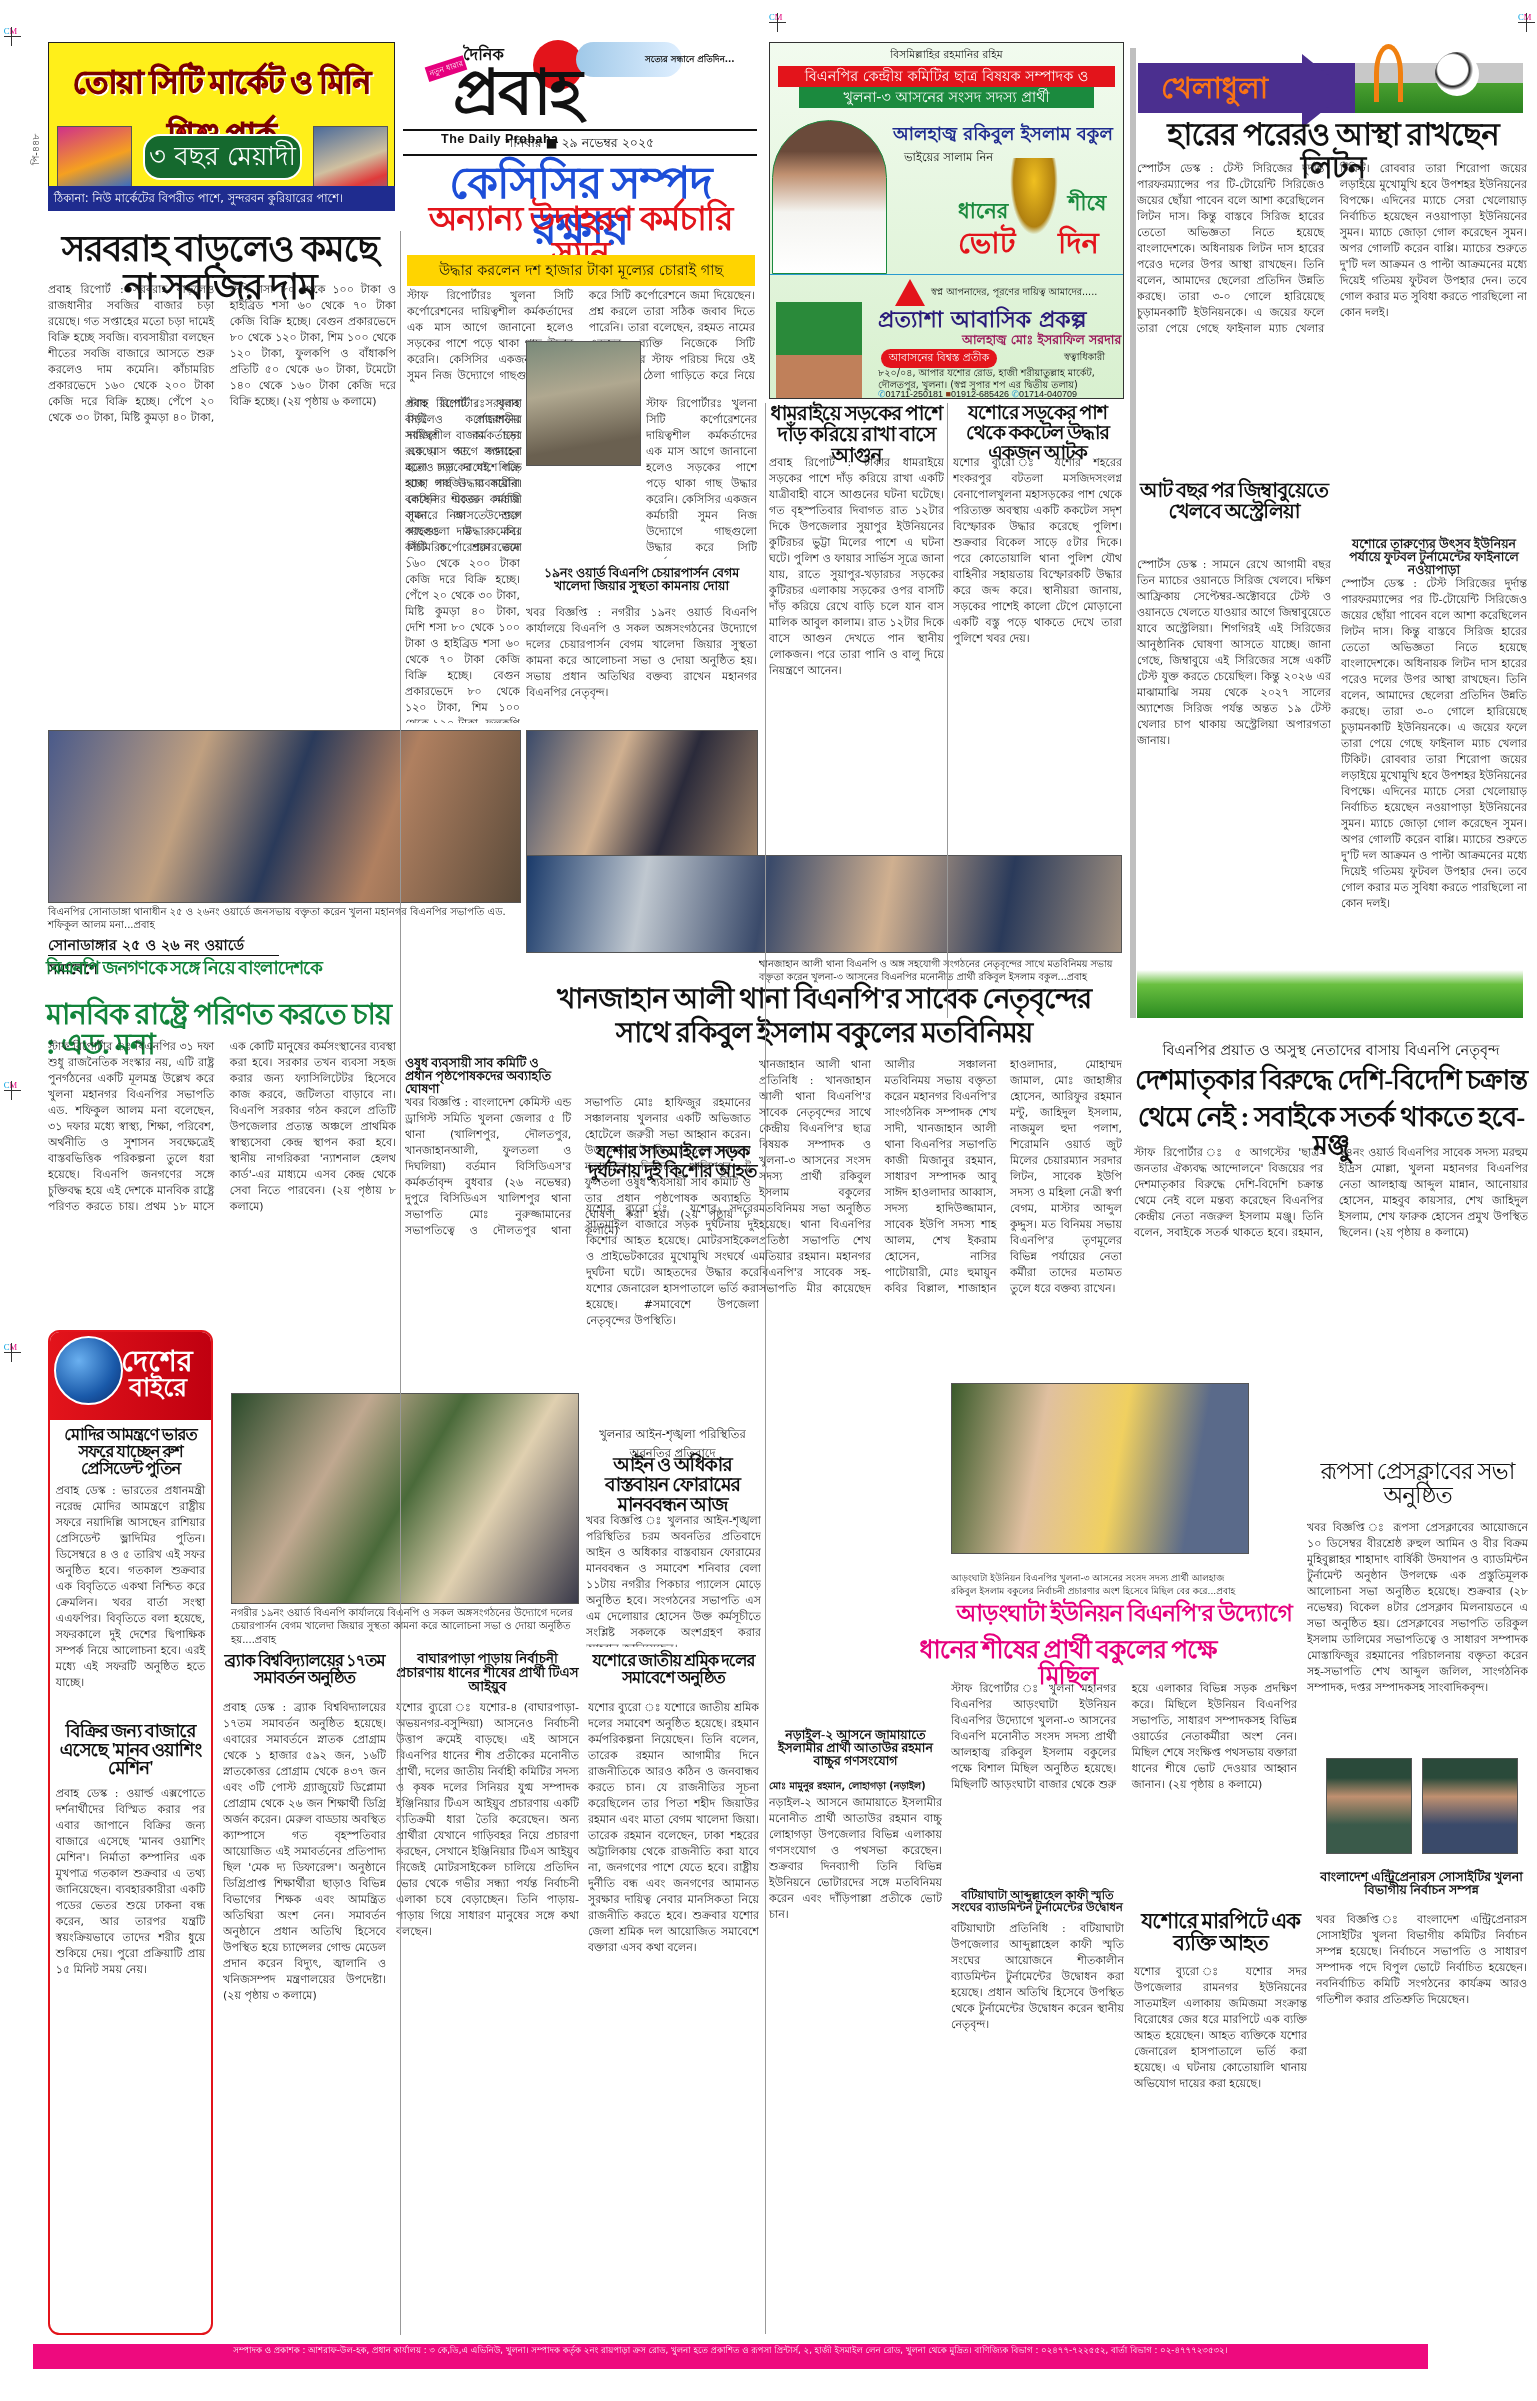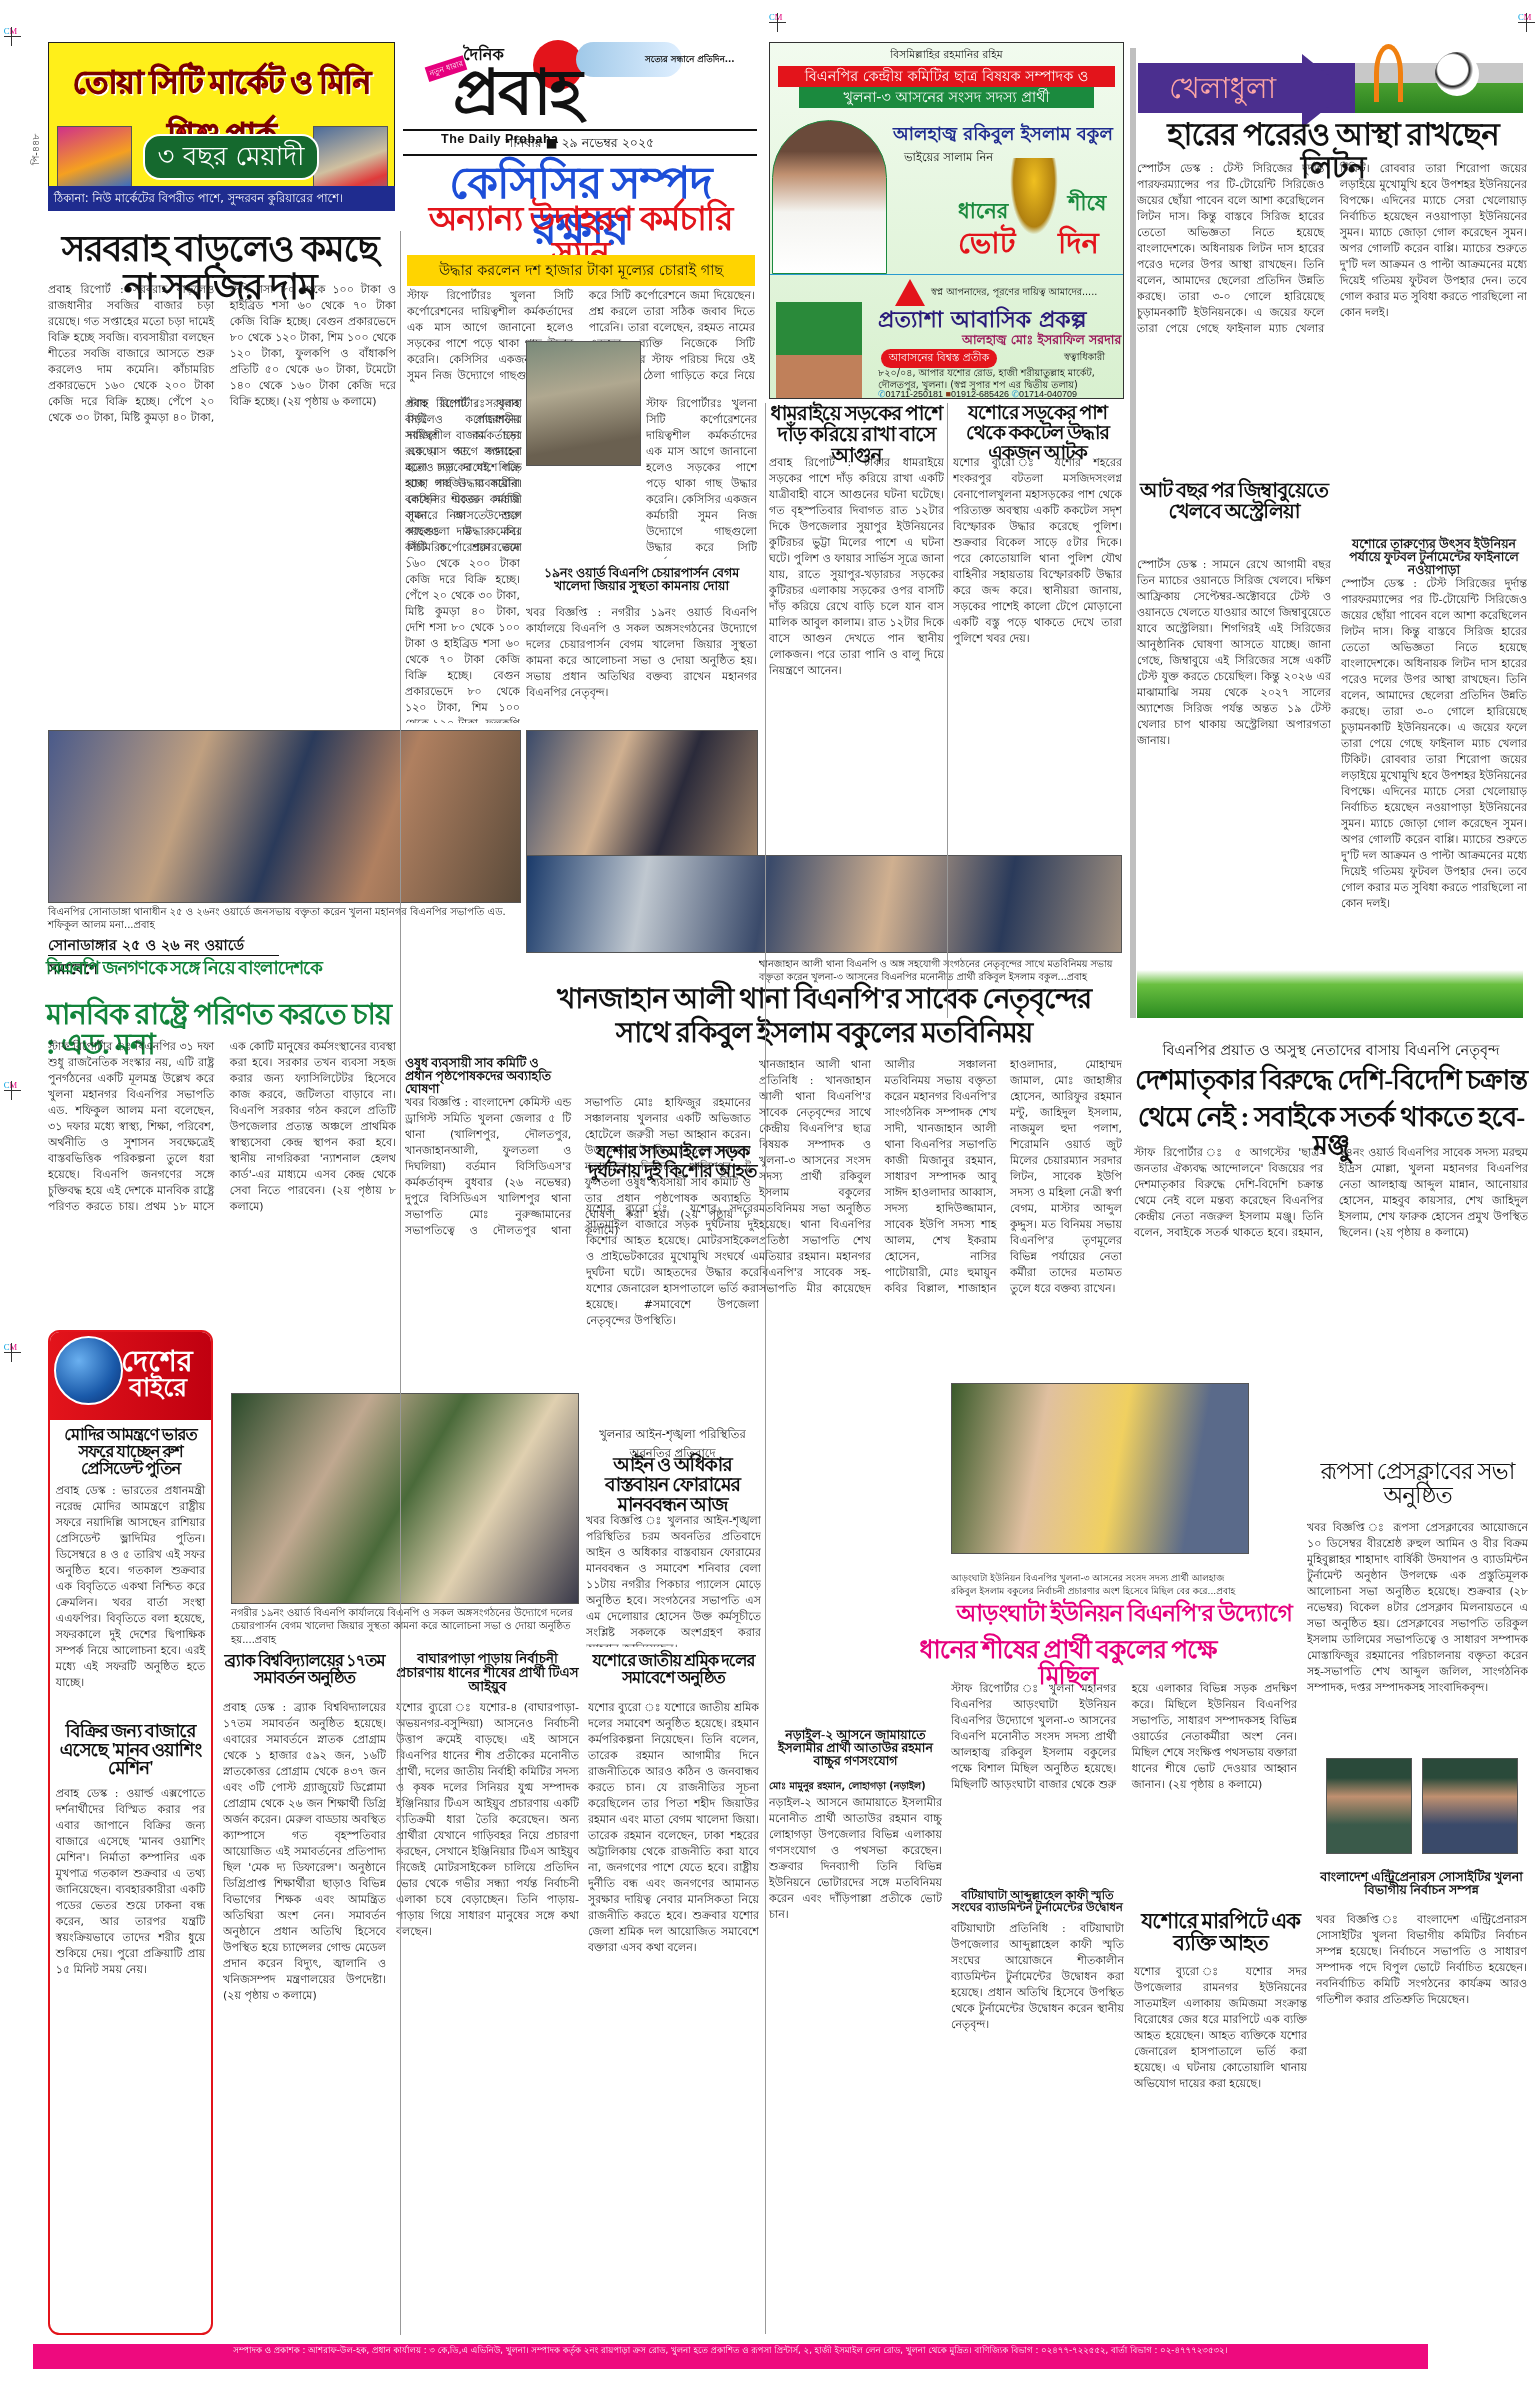"খেলাধুলা" div { color: #fca5a5 -> #f97316; font-weight: normal -> bold; padding-left: 31px -> 23px }
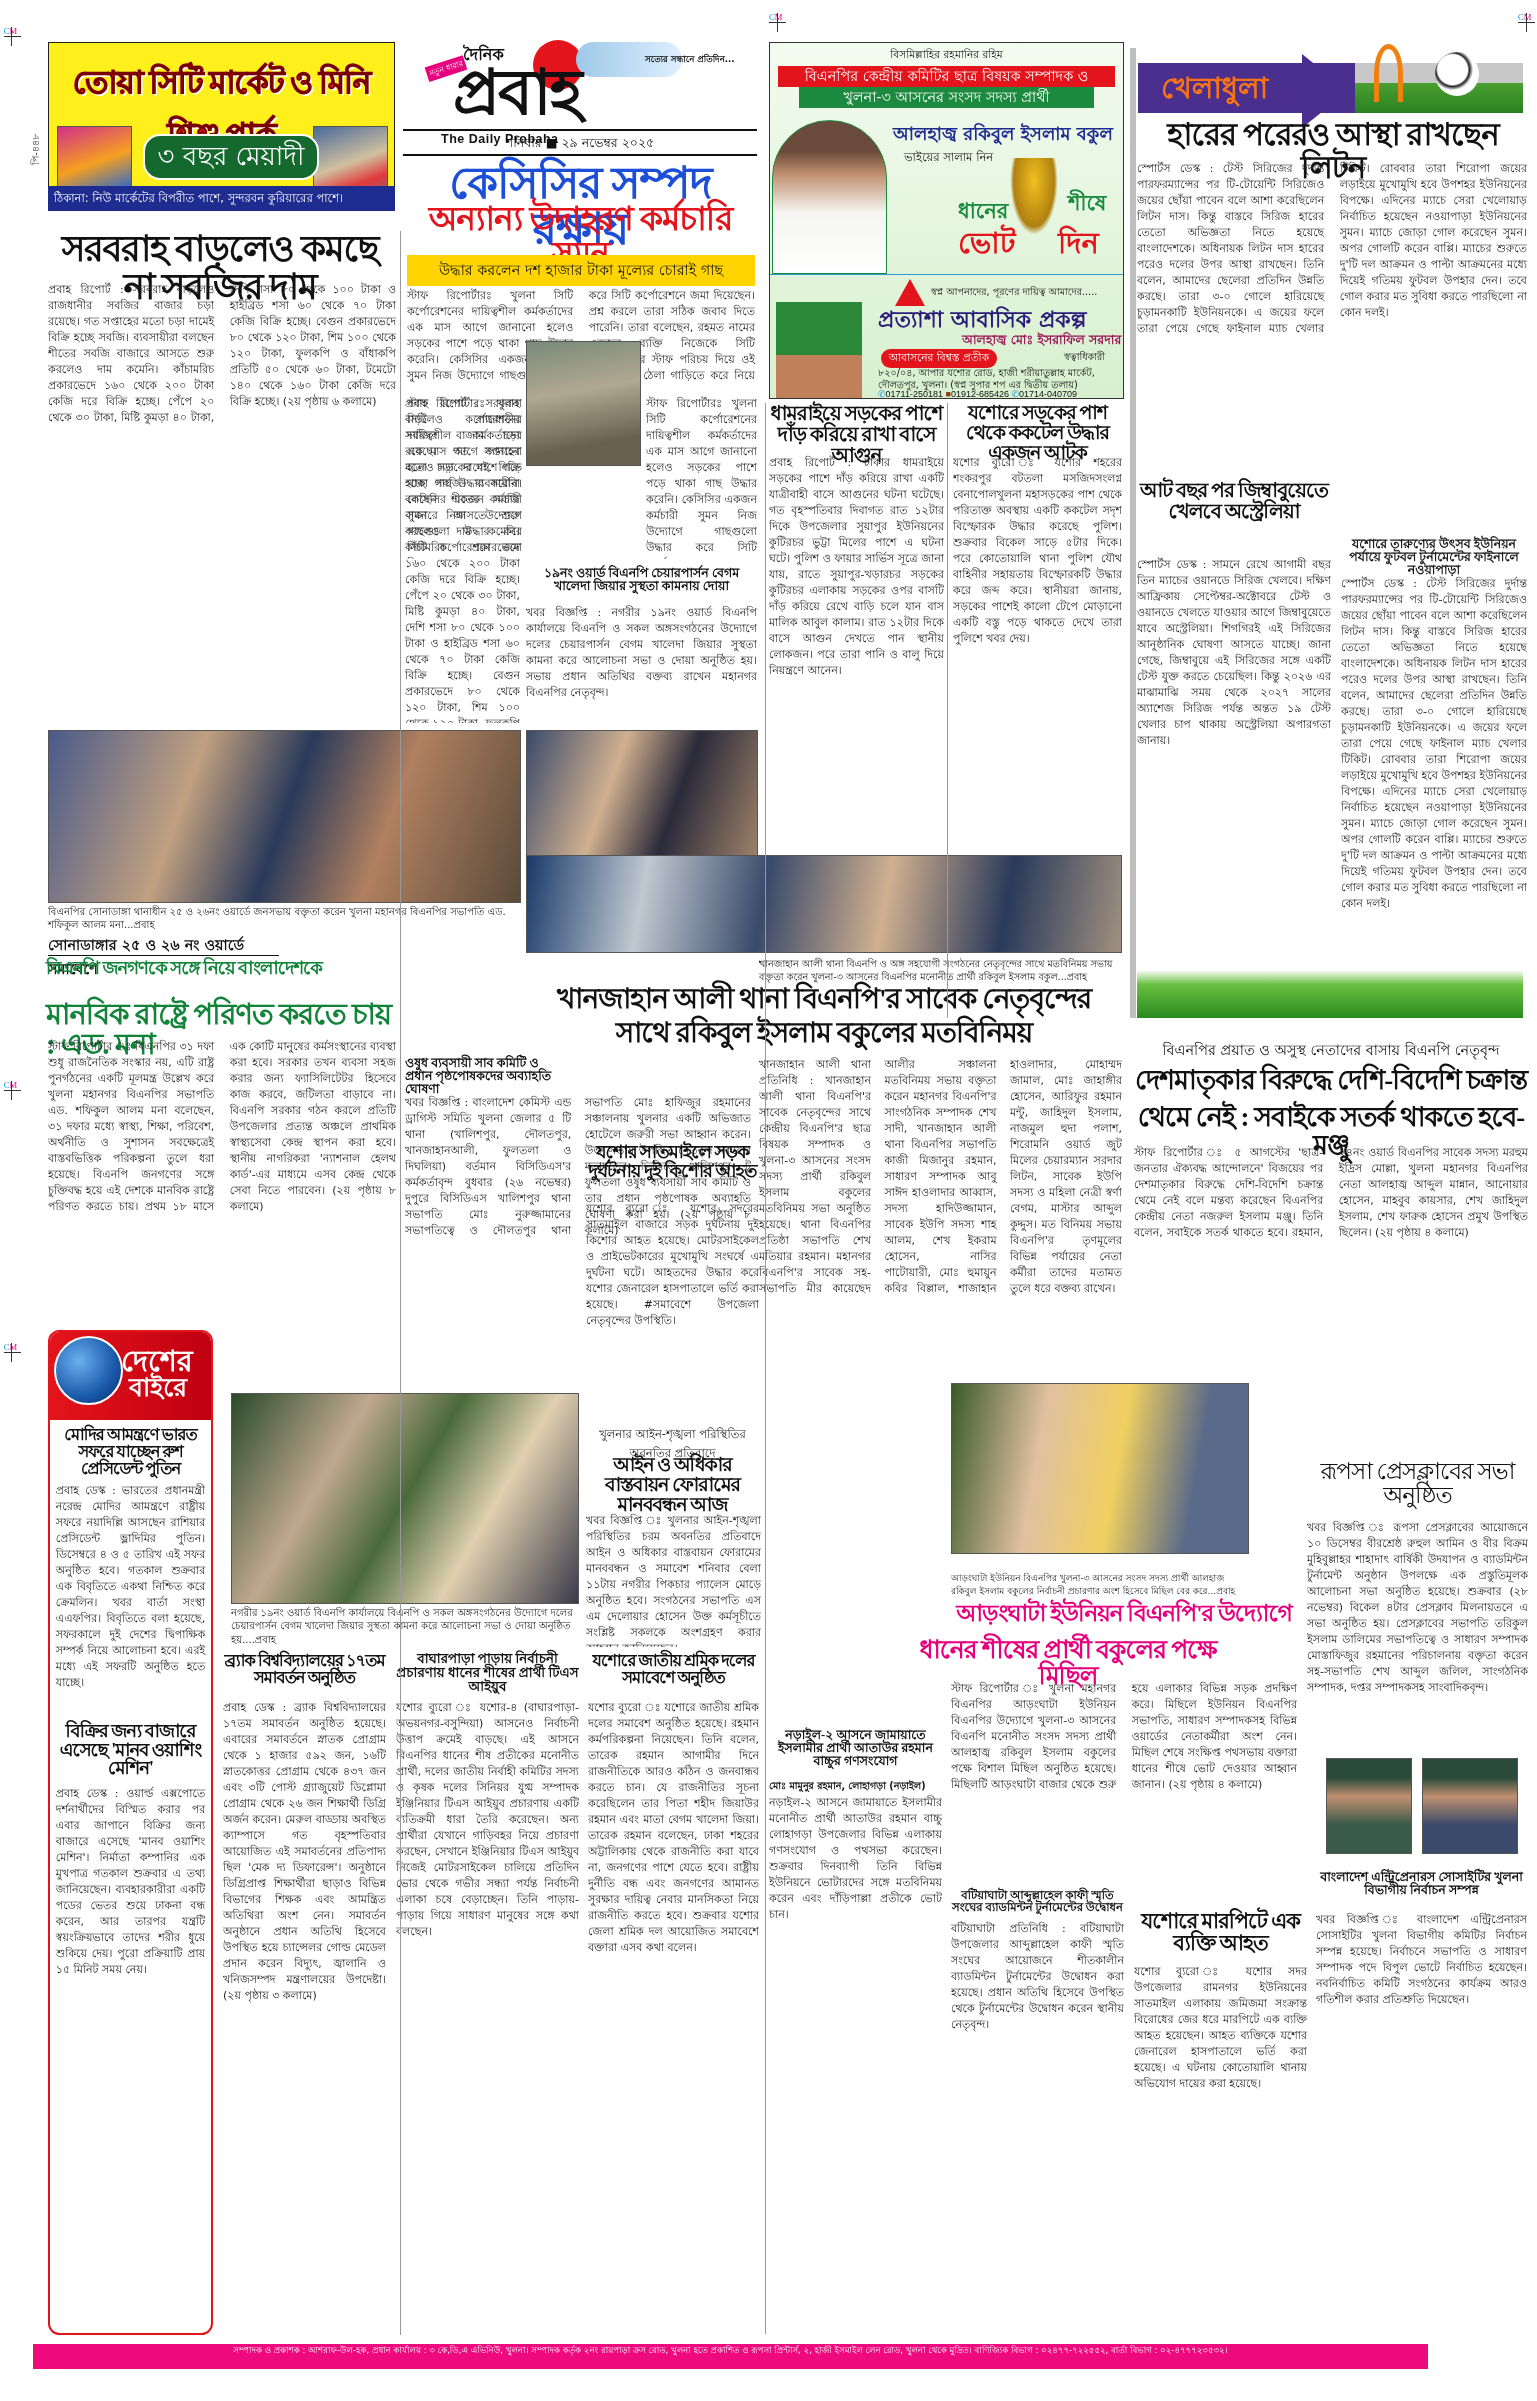"৩ বছর মেয়াদী" div { width: 176px -> 159px }
